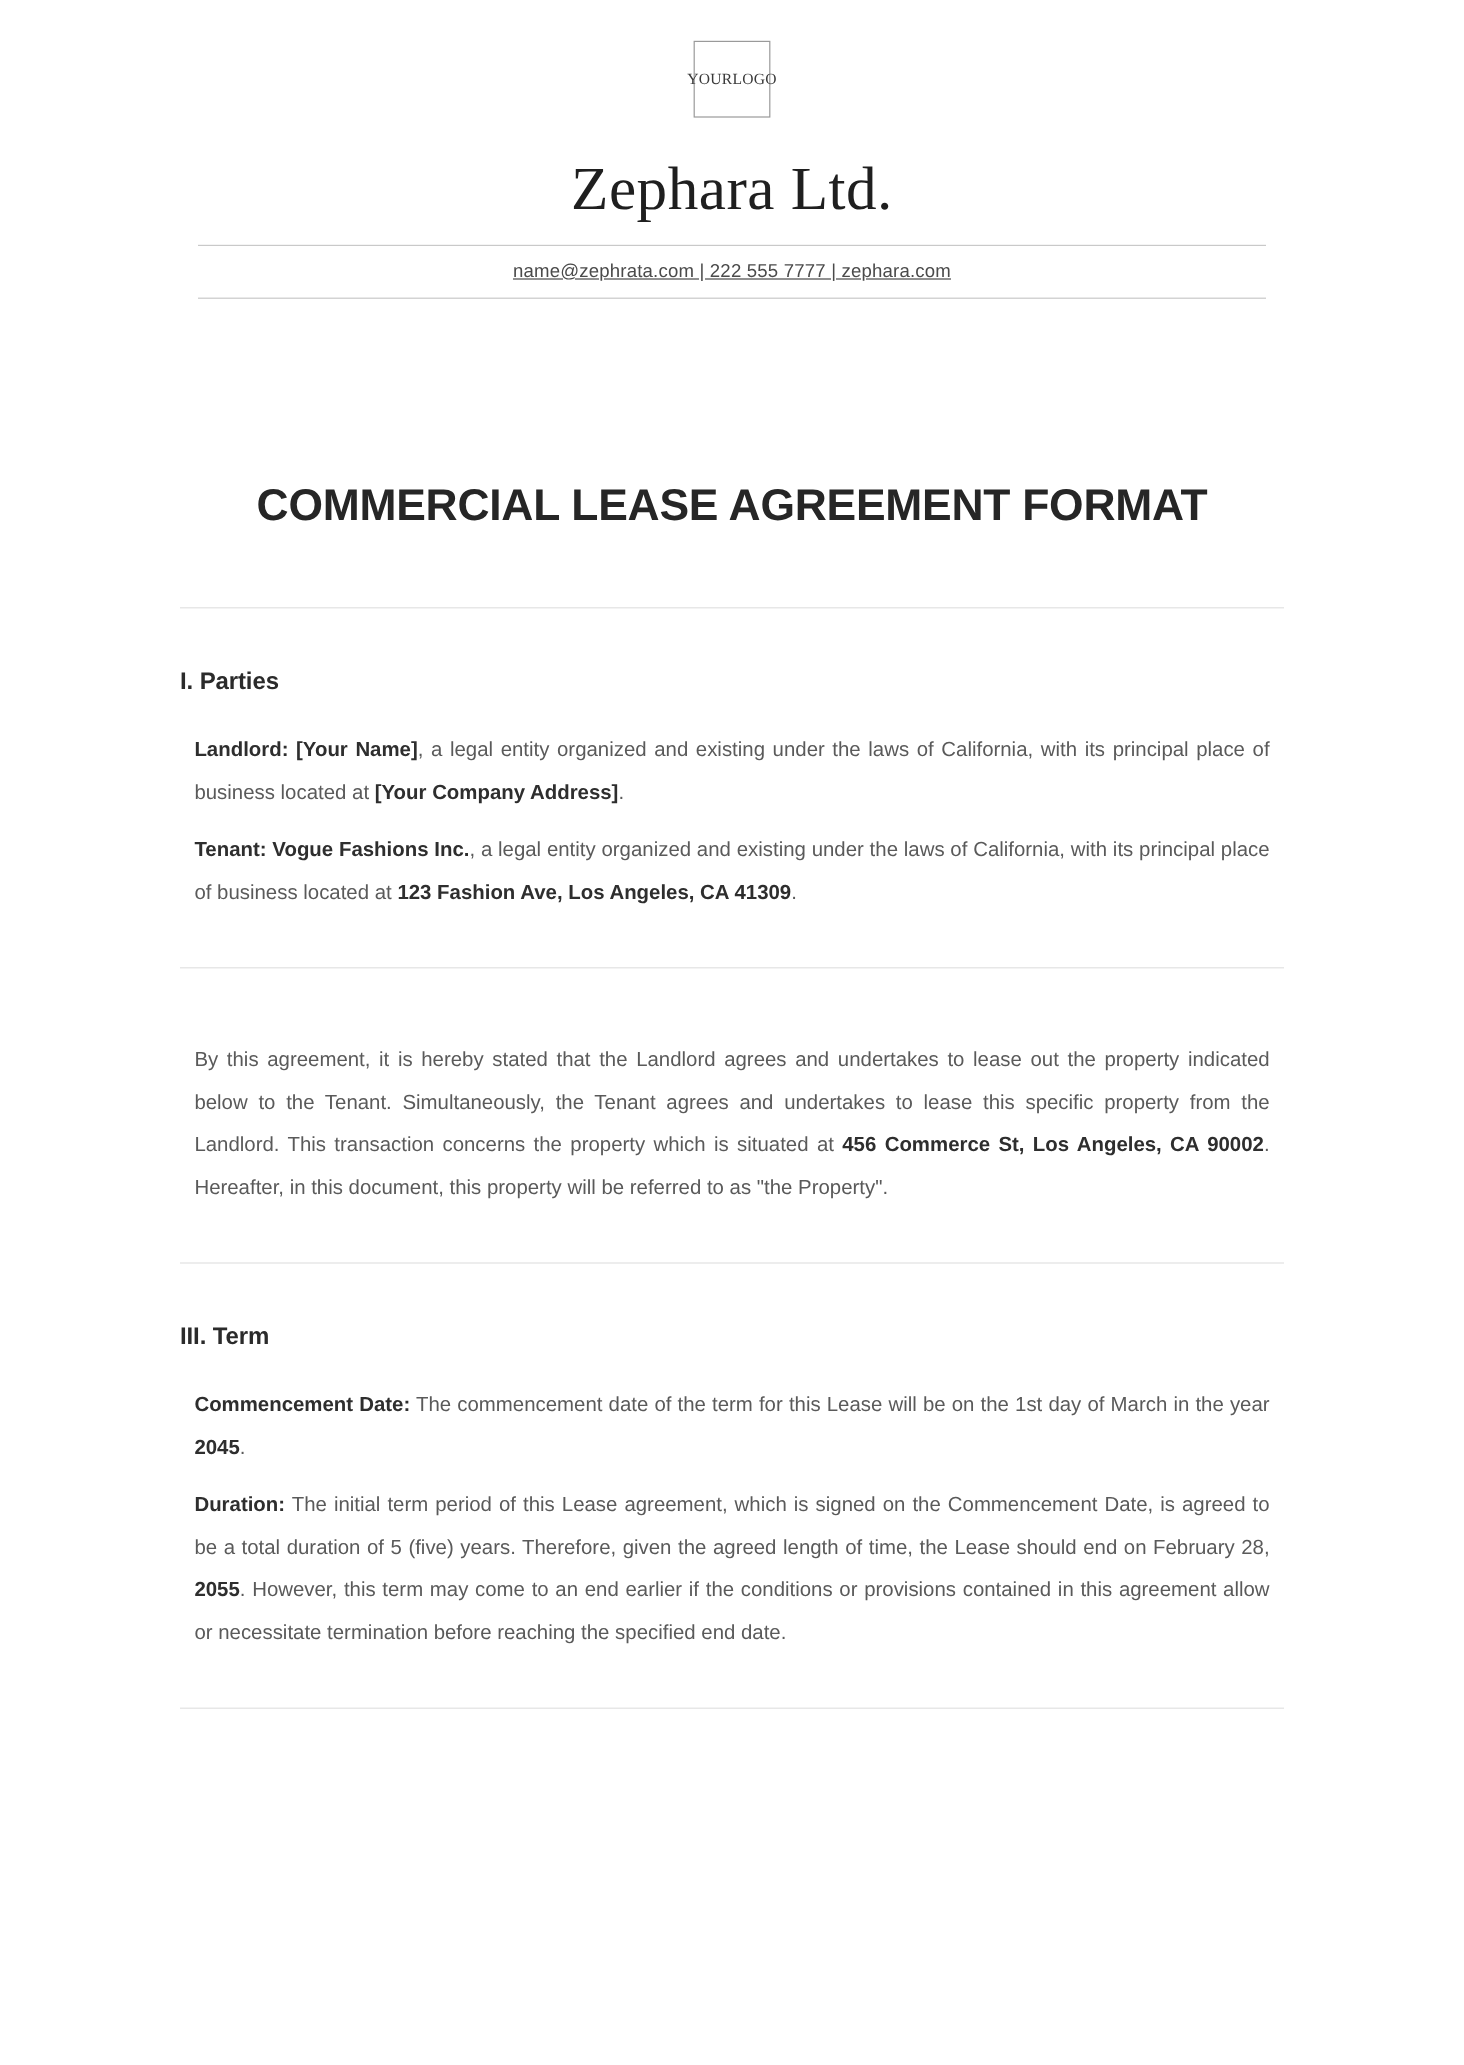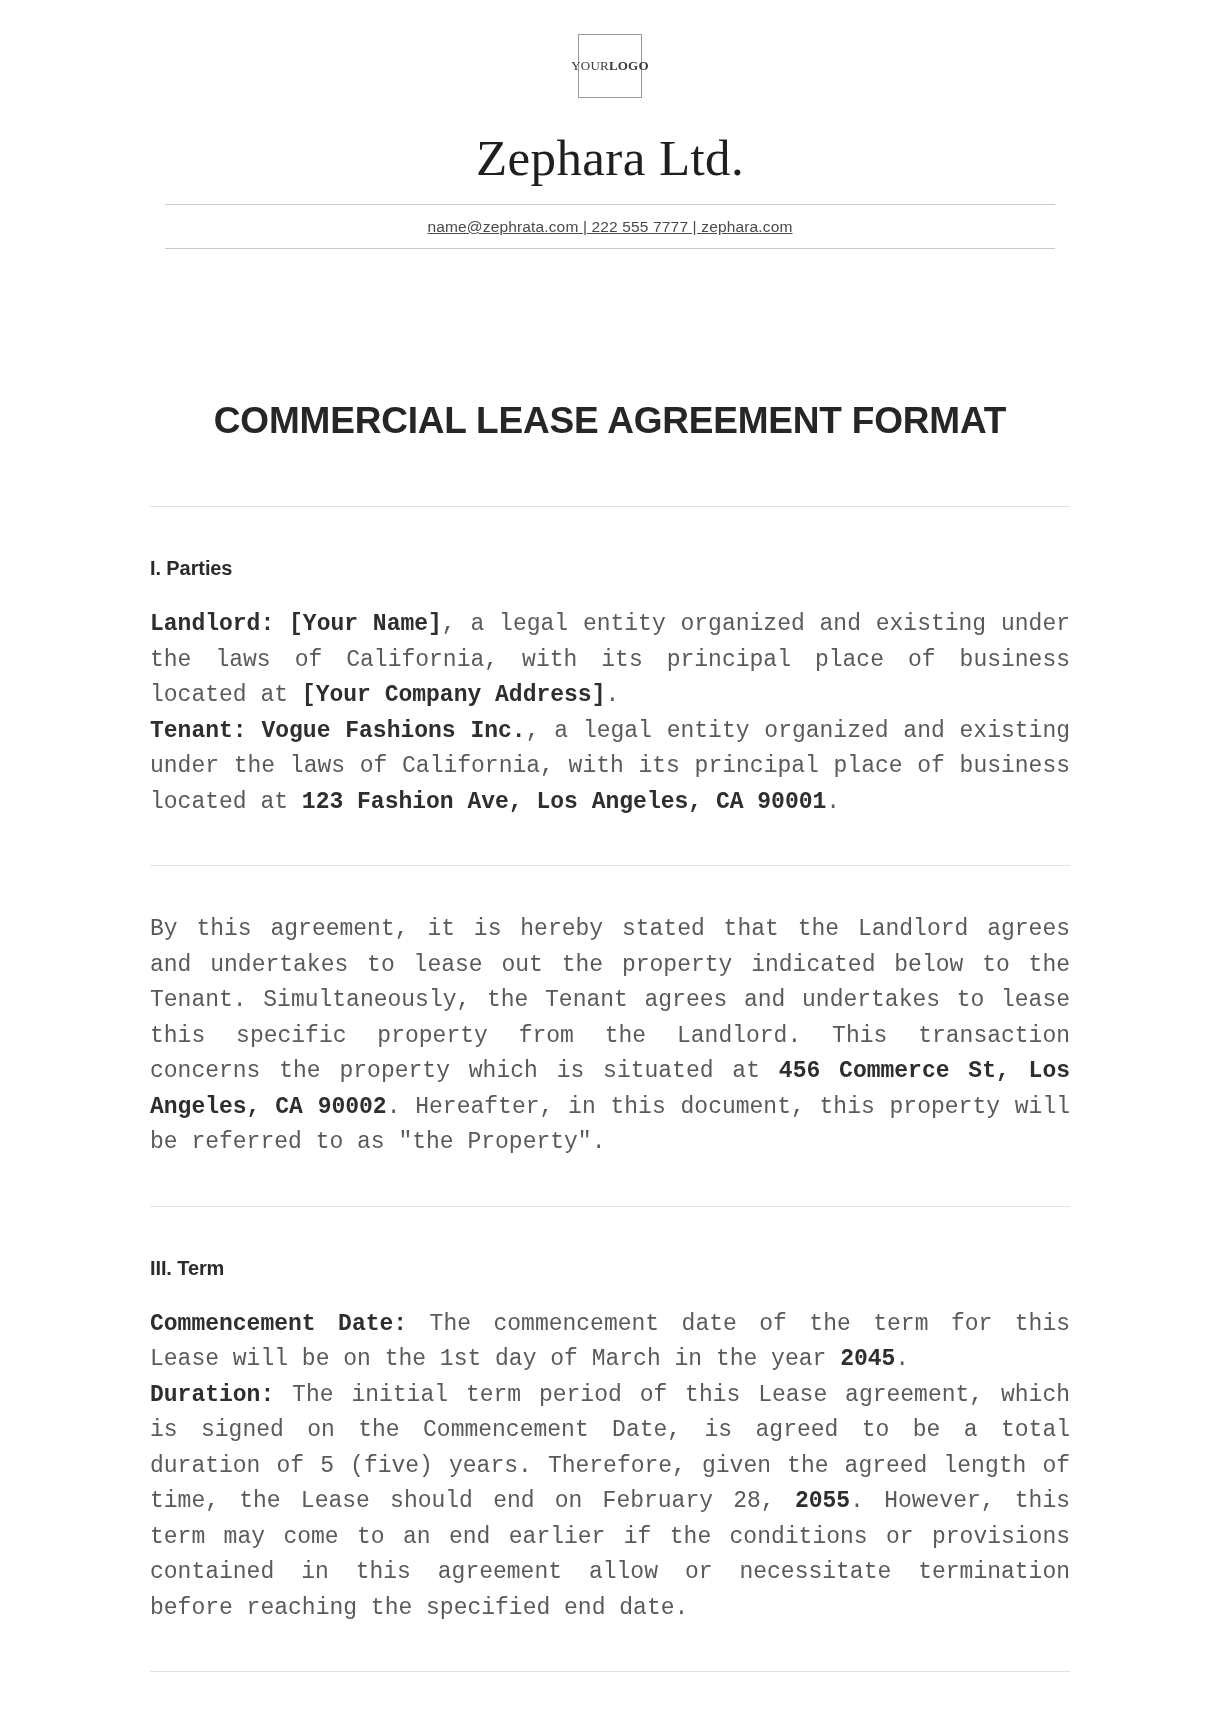"LOGO" .logo-line2 { font-weight: bold -> normal }
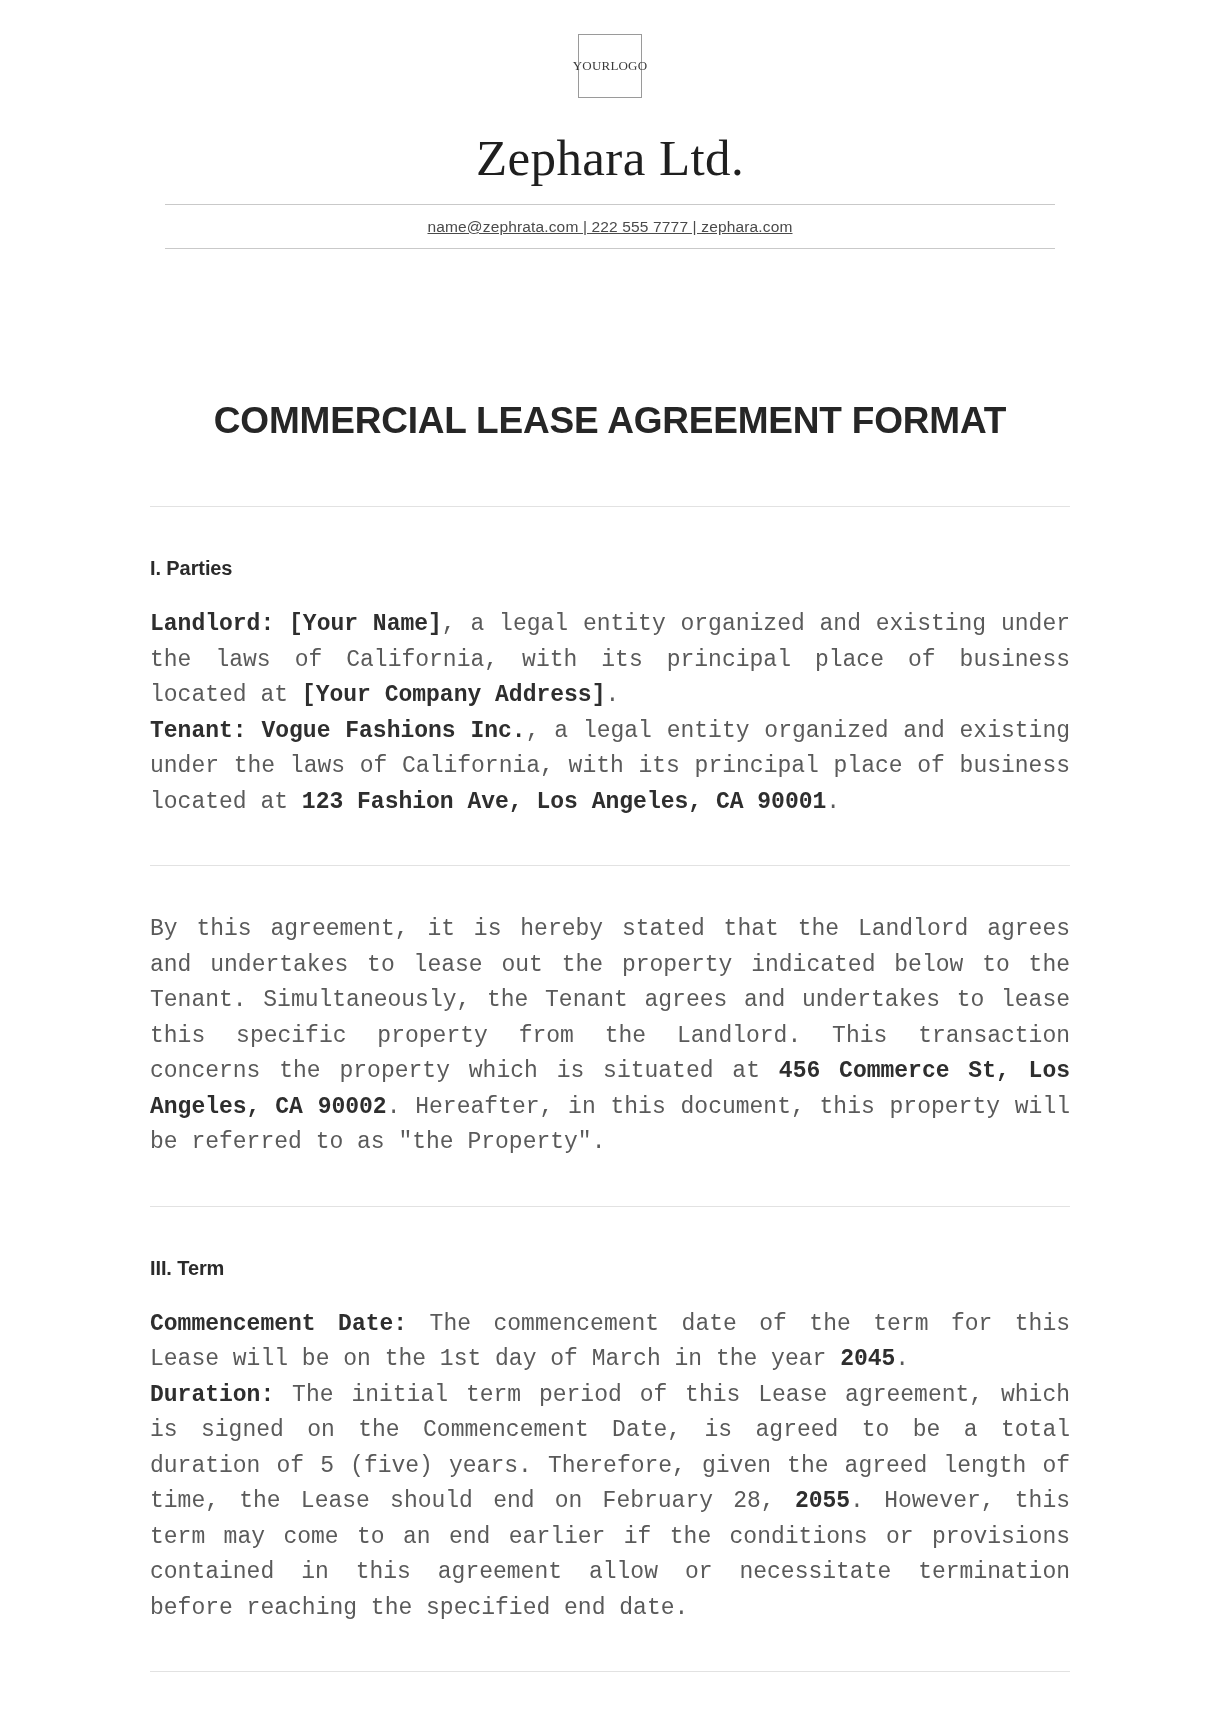"Landlord: [Your Name], a legal" .para { font-family: Liberation Mono, monospace -> none; font-size: 23px -> 17px; margin: 0 -> 12px }
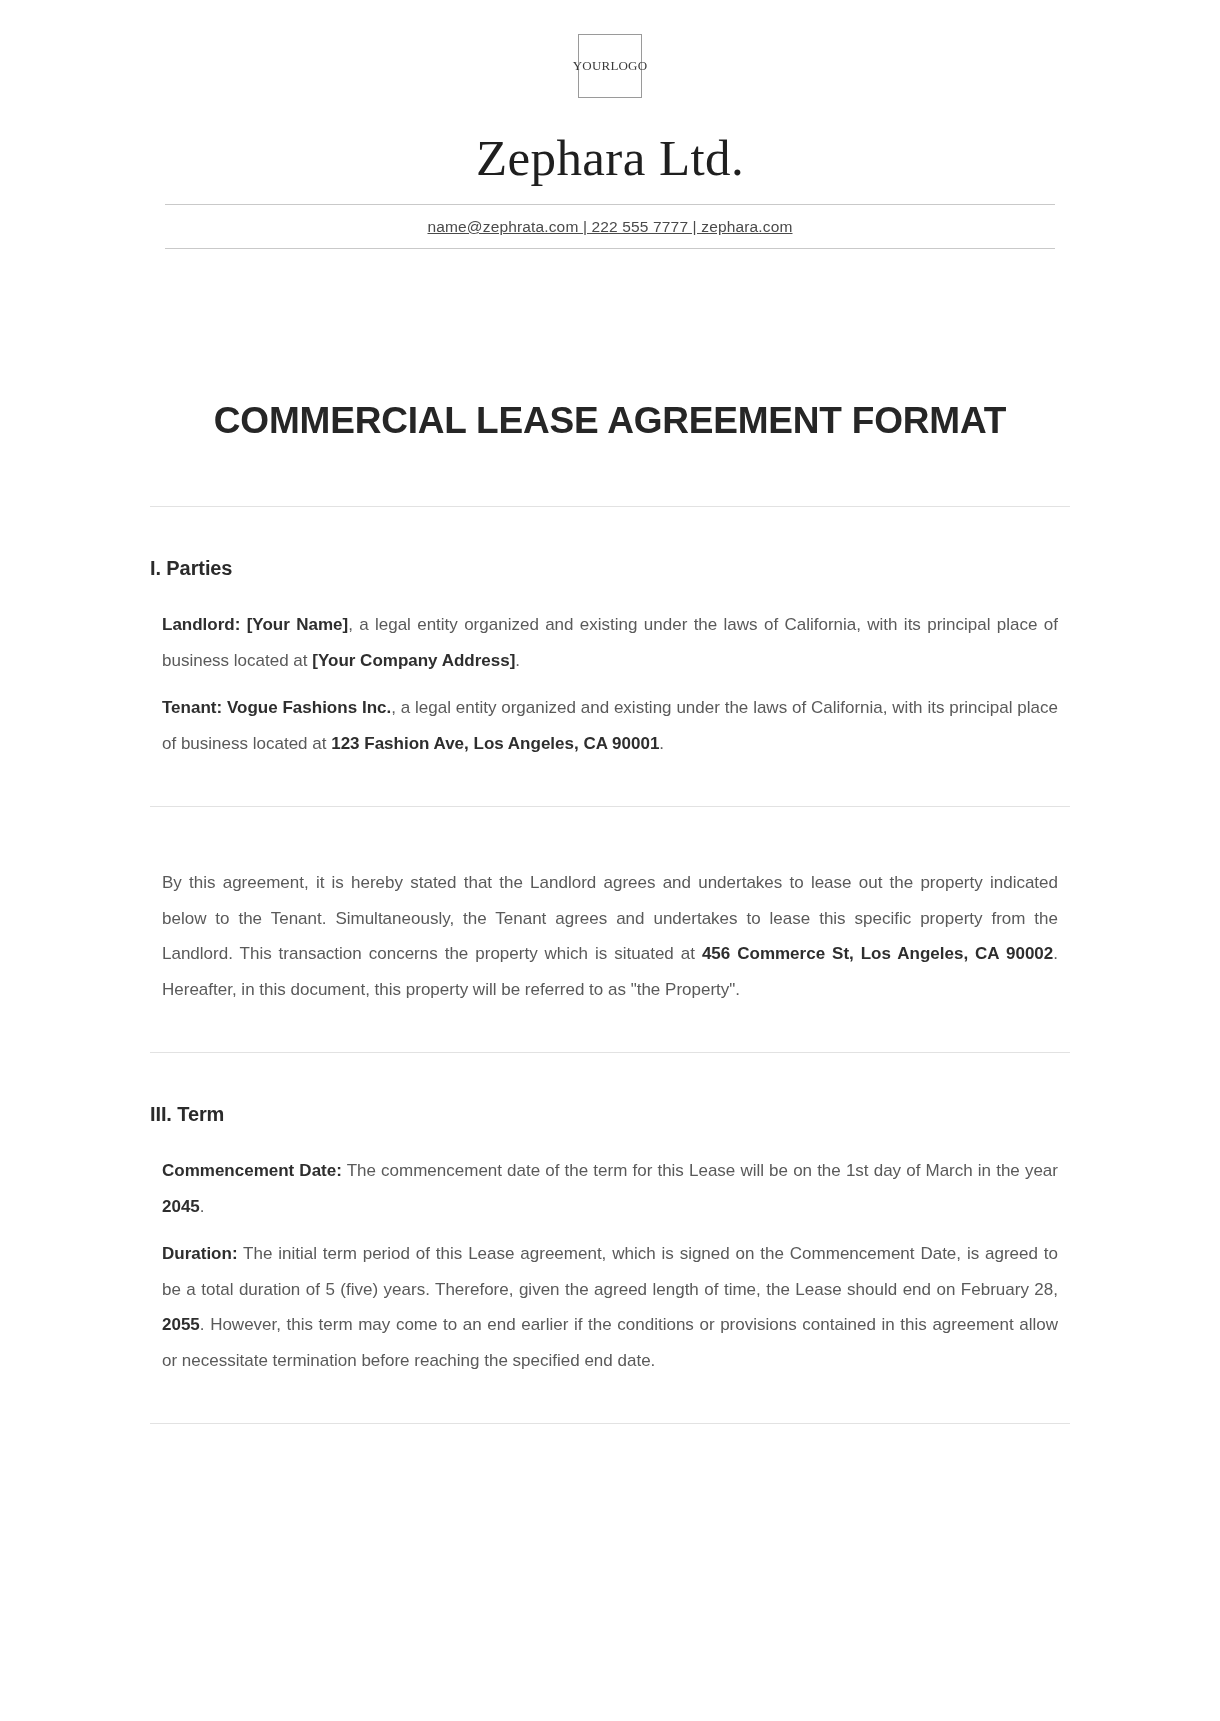"123 Fashion Ave, Los Angeles," b { text: 90001 -> 41309 }
